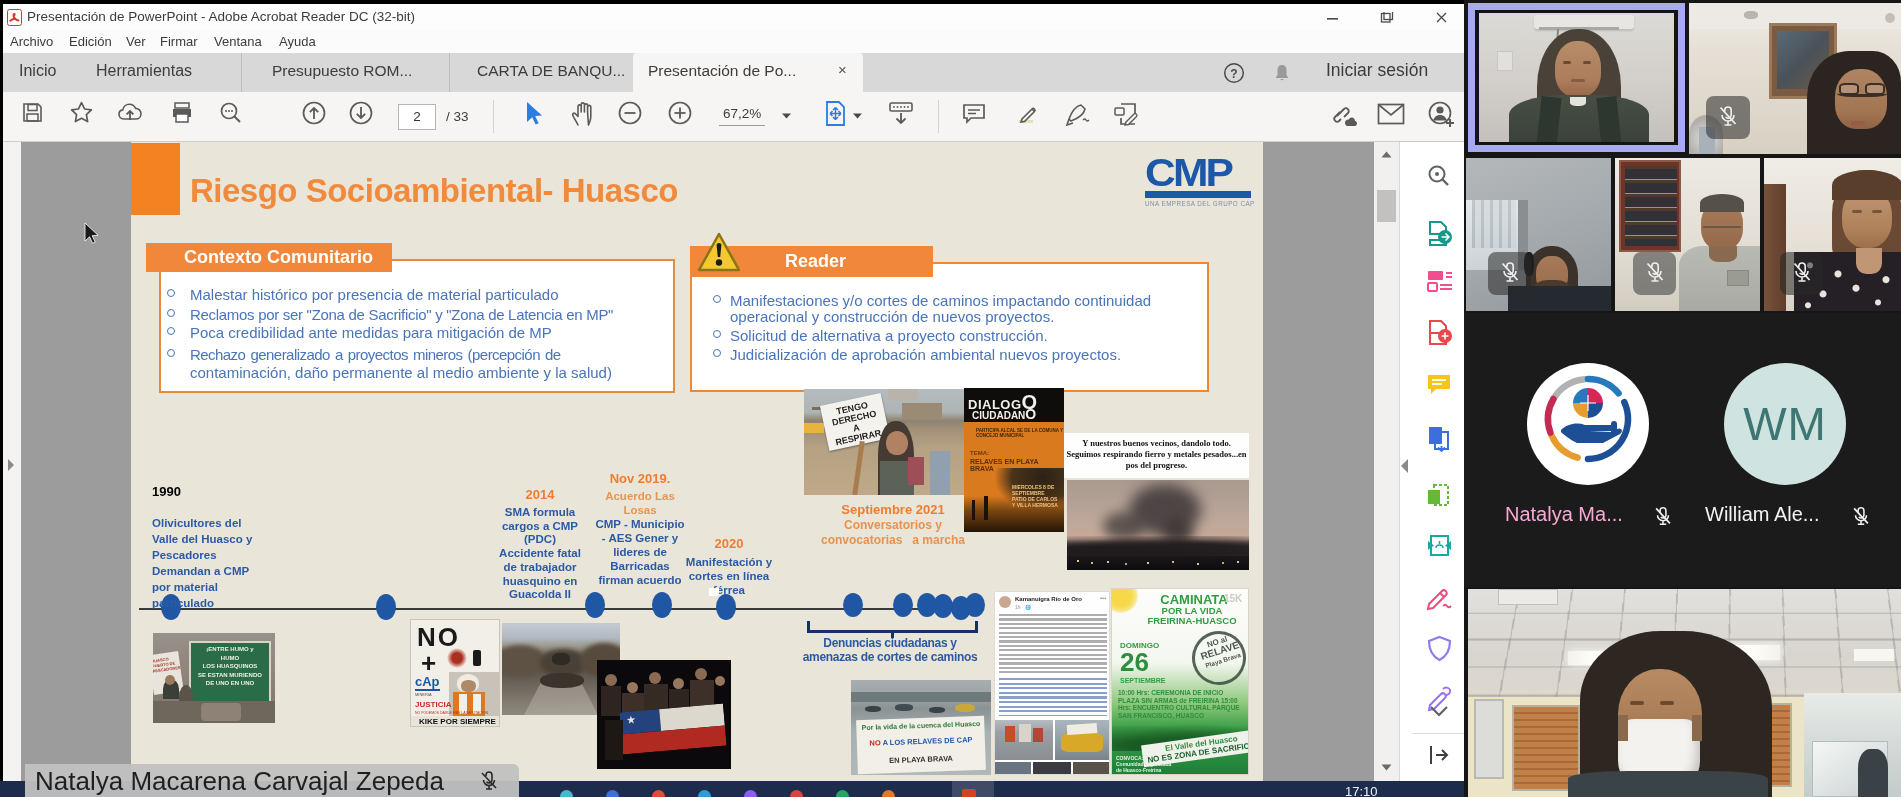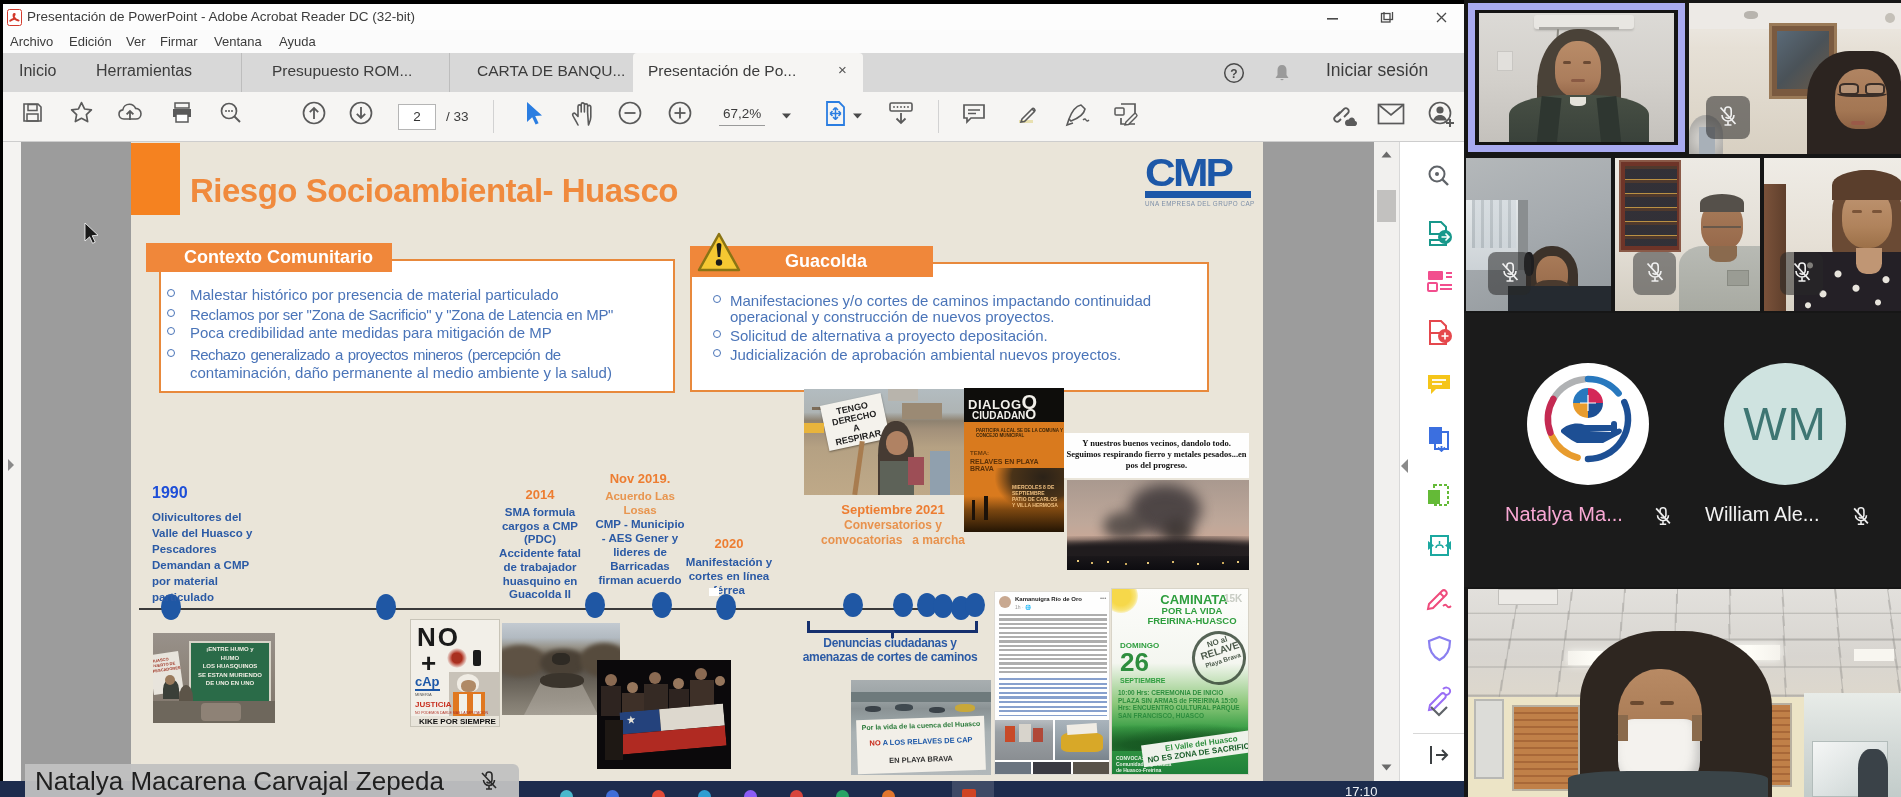"Guacolda" div.abs { text: Guacolda -> Reader }
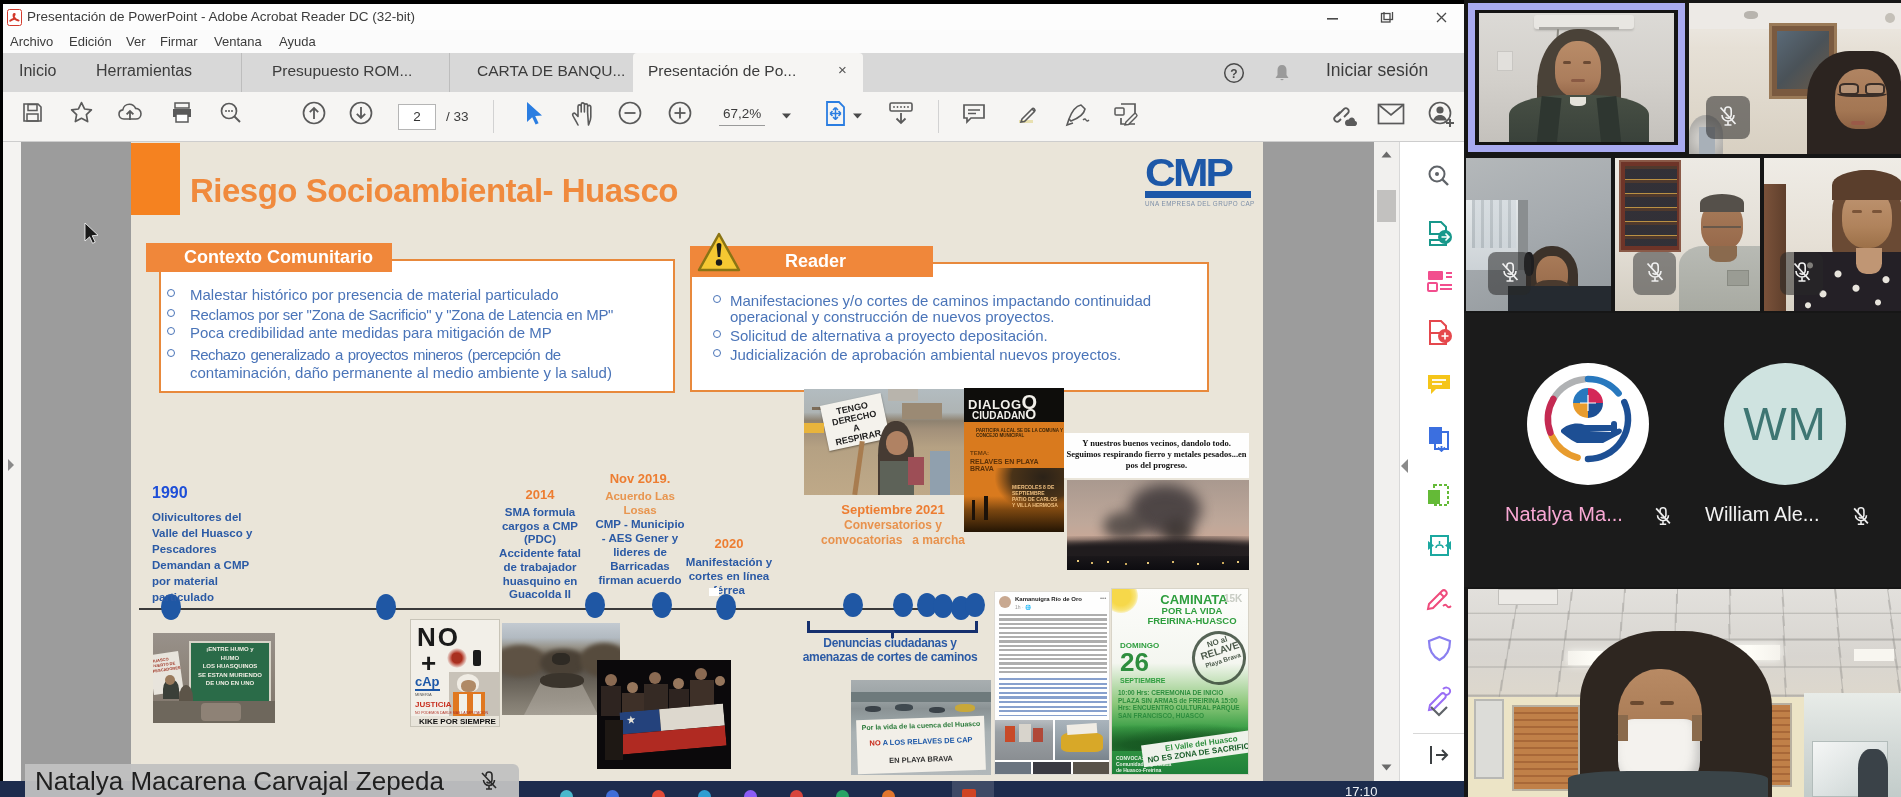"Solicitud de alternativa a proyecto" div.abs { text: depositación -> construcción }
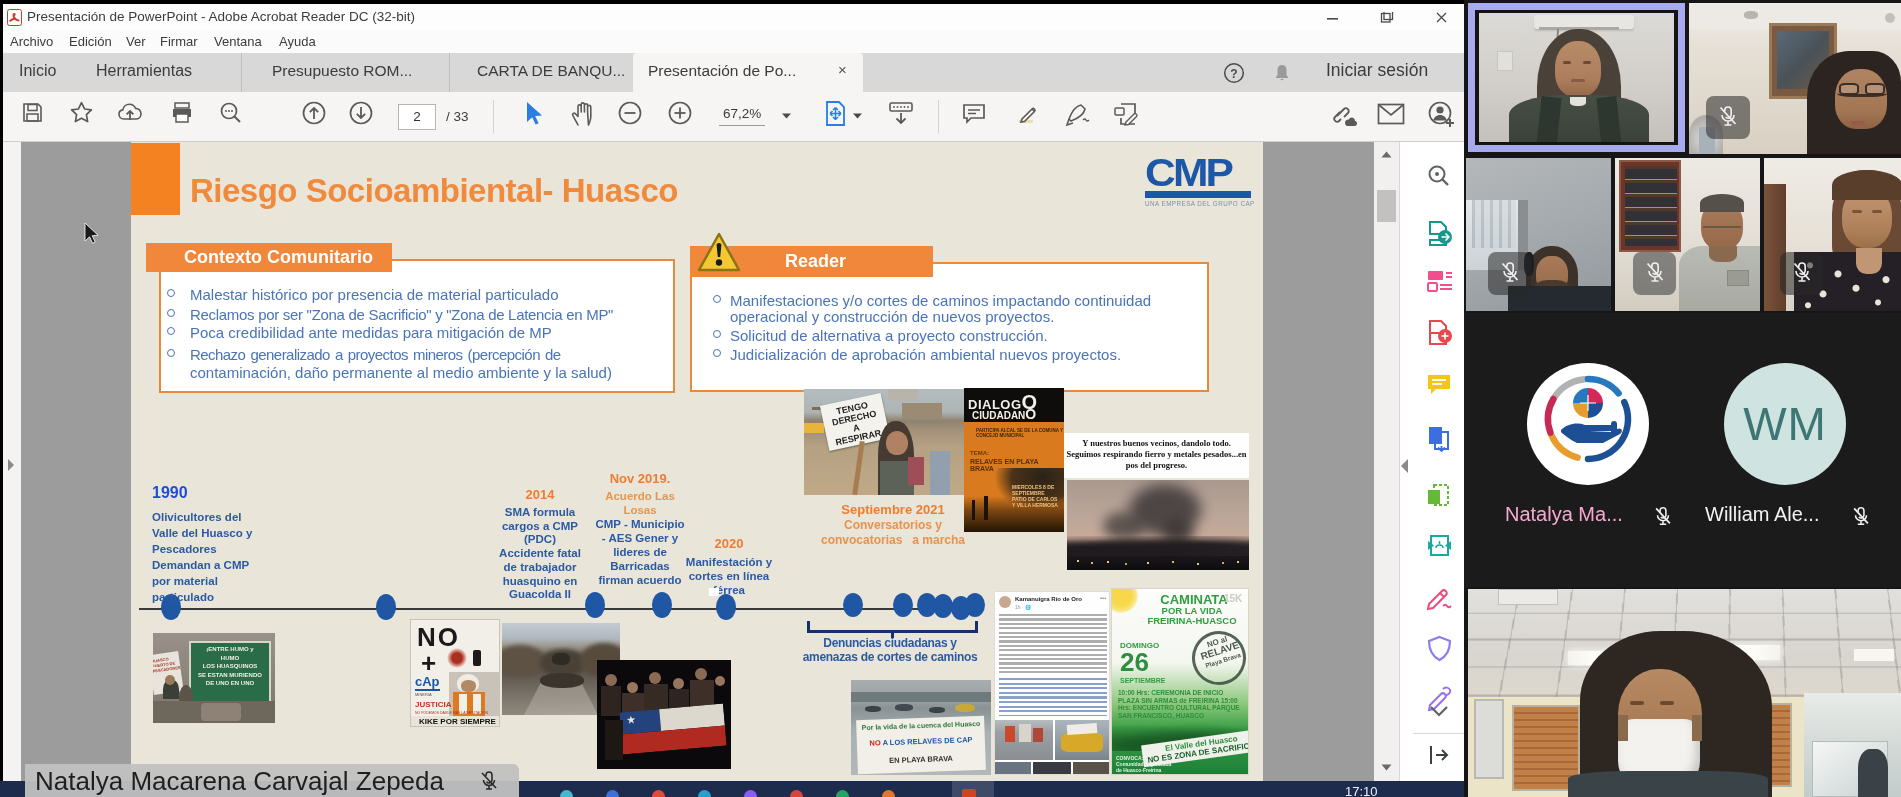"1990" div { color: #1d4ed8 -> #000000; font-size: 16px -> 13px; margin-bottom: 7px -> 16px }
